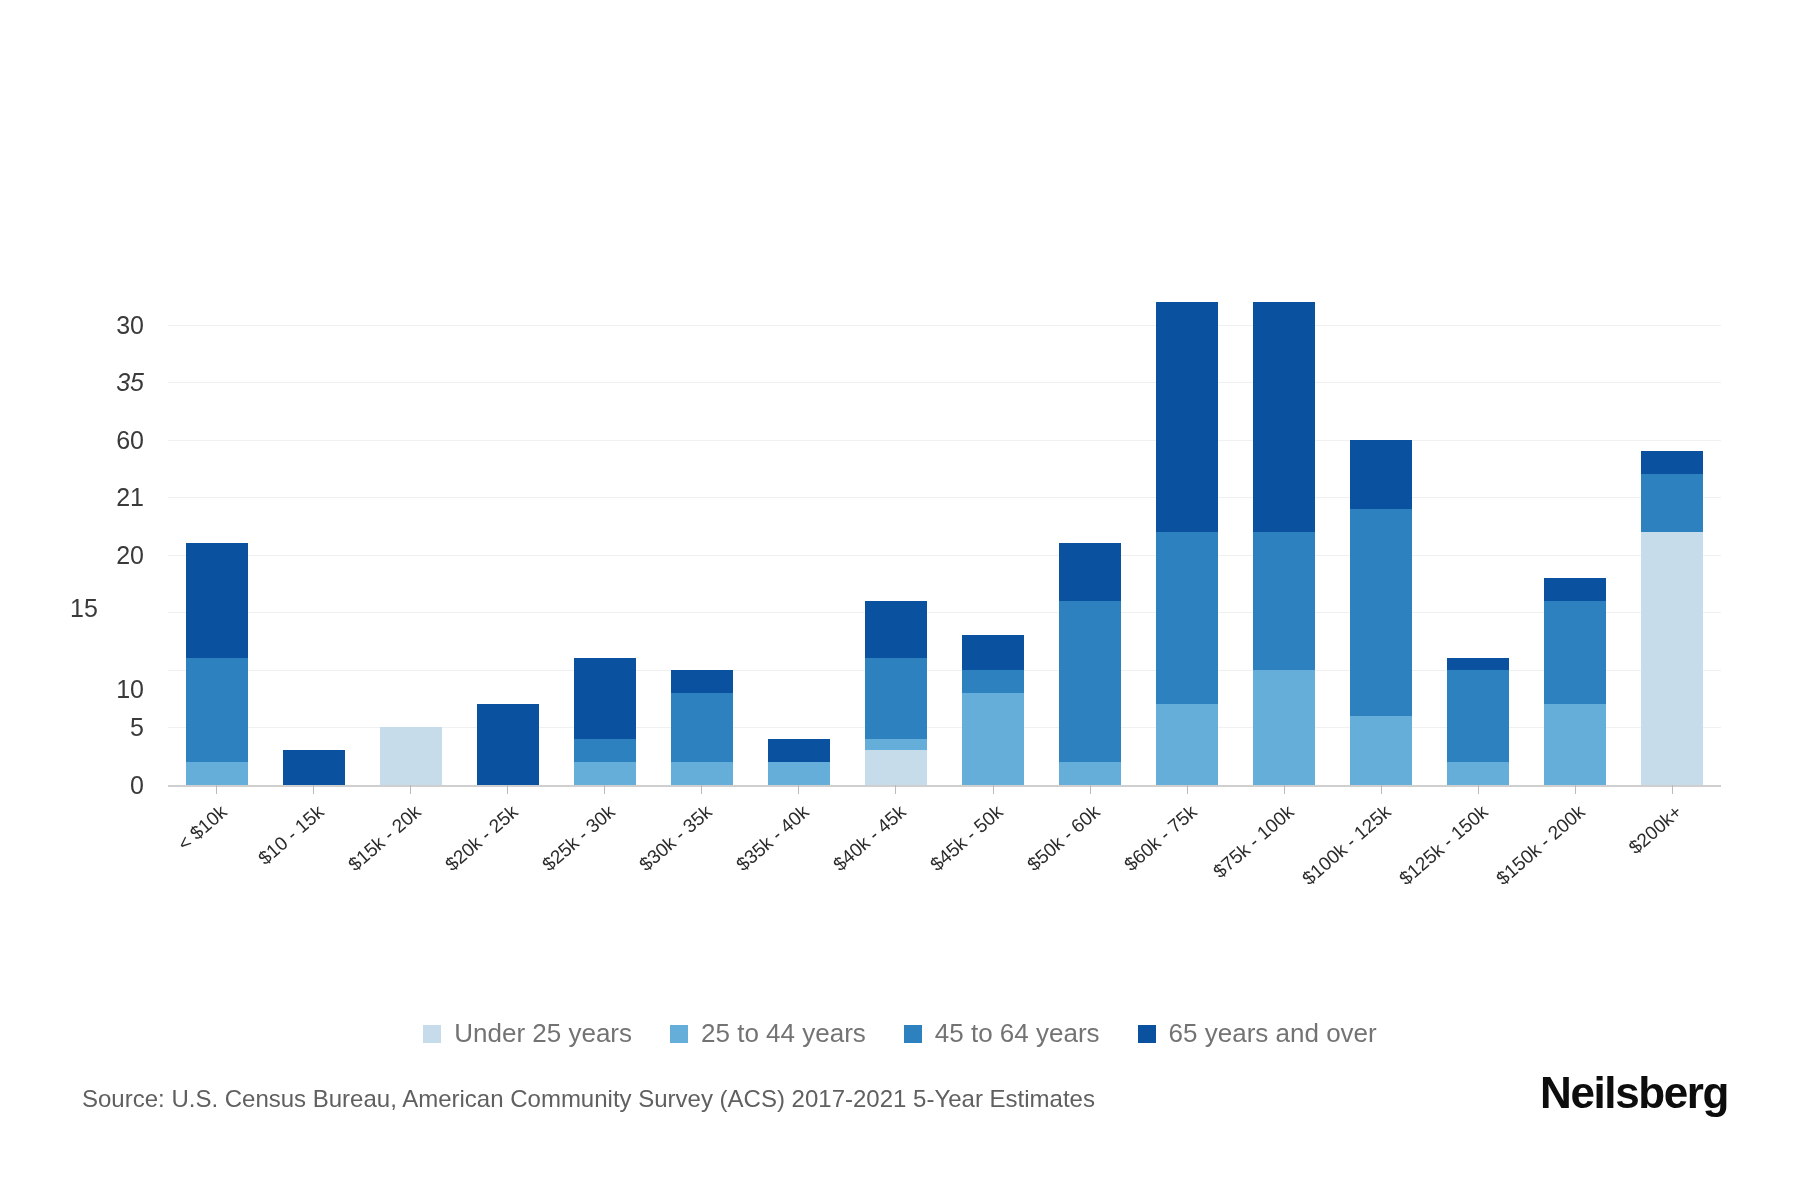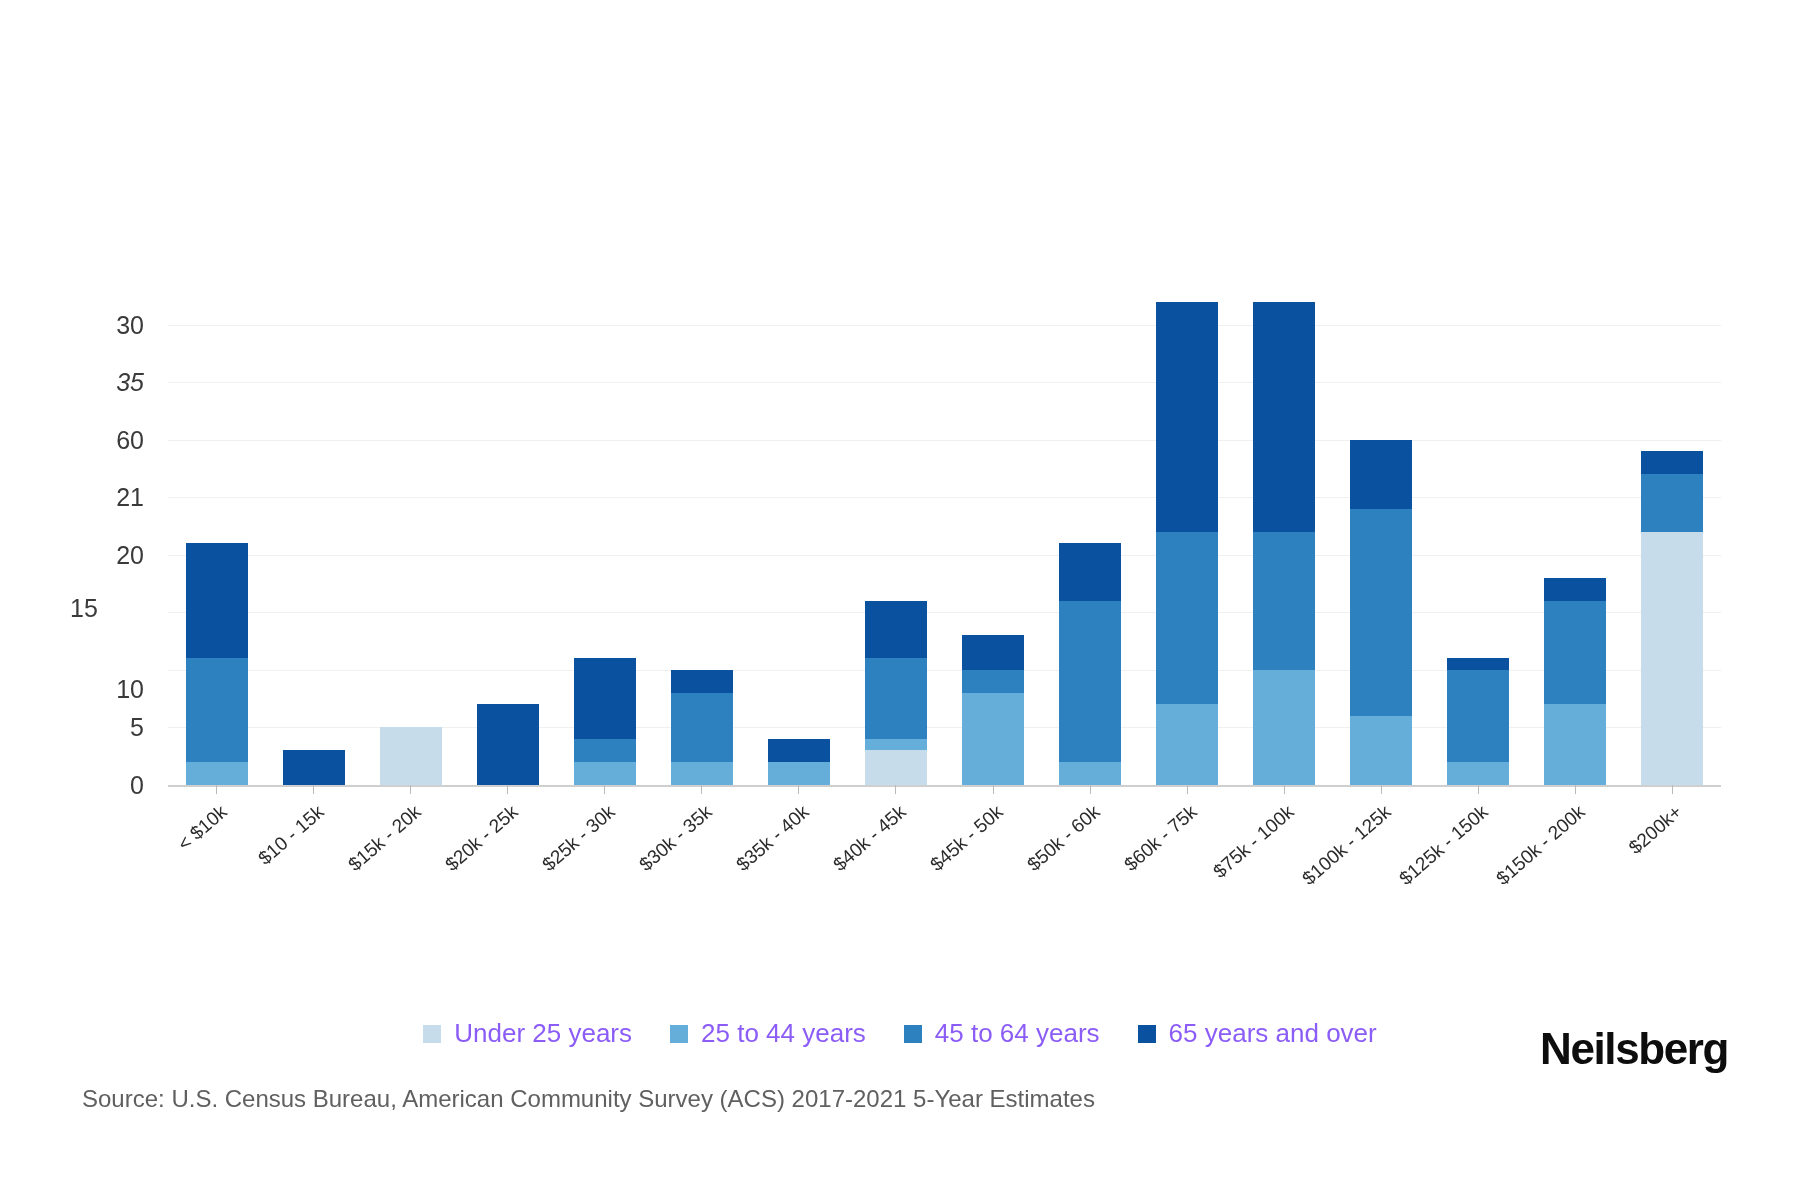"Under 25 years" .legend-label { color: #8b5cf6 -> #737373 }
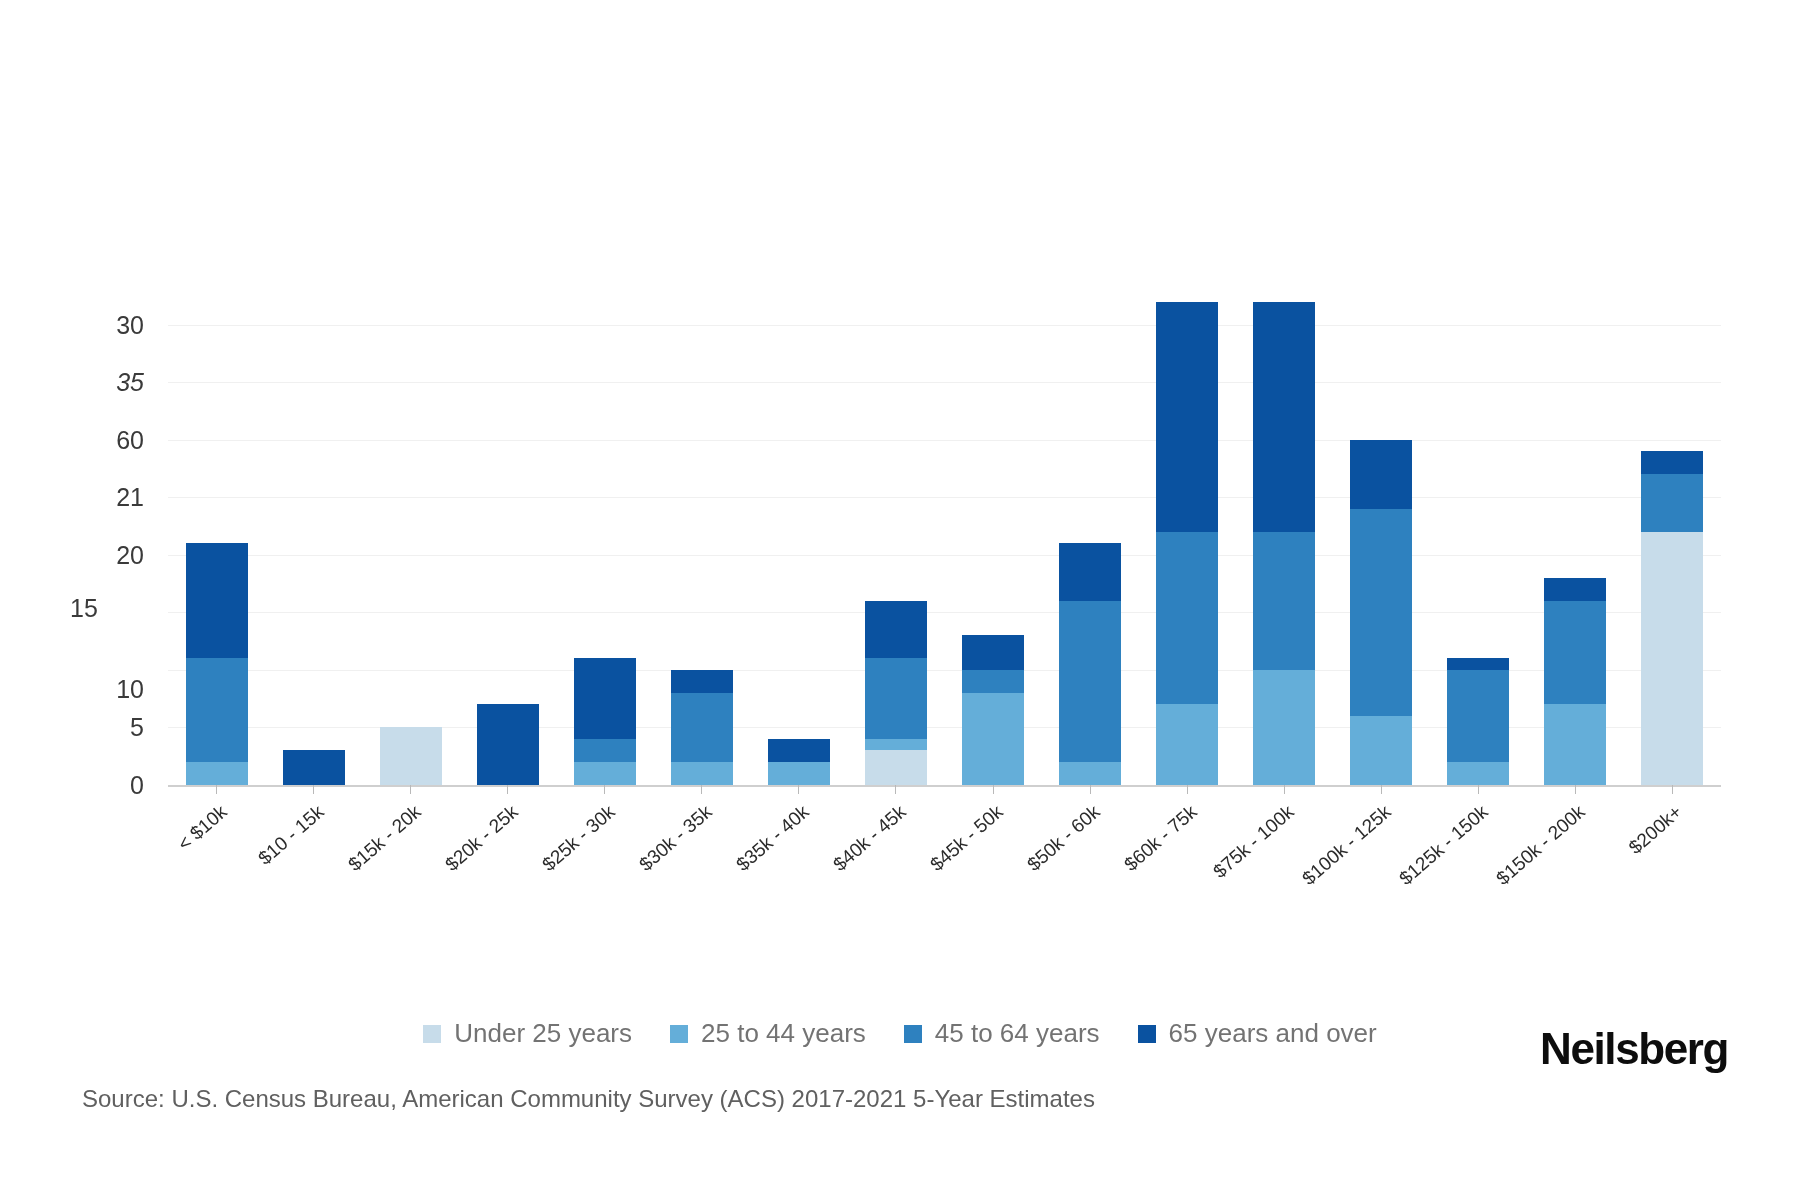"Neilsberg" #brand-logo { top: 1024px -> 1068px }
